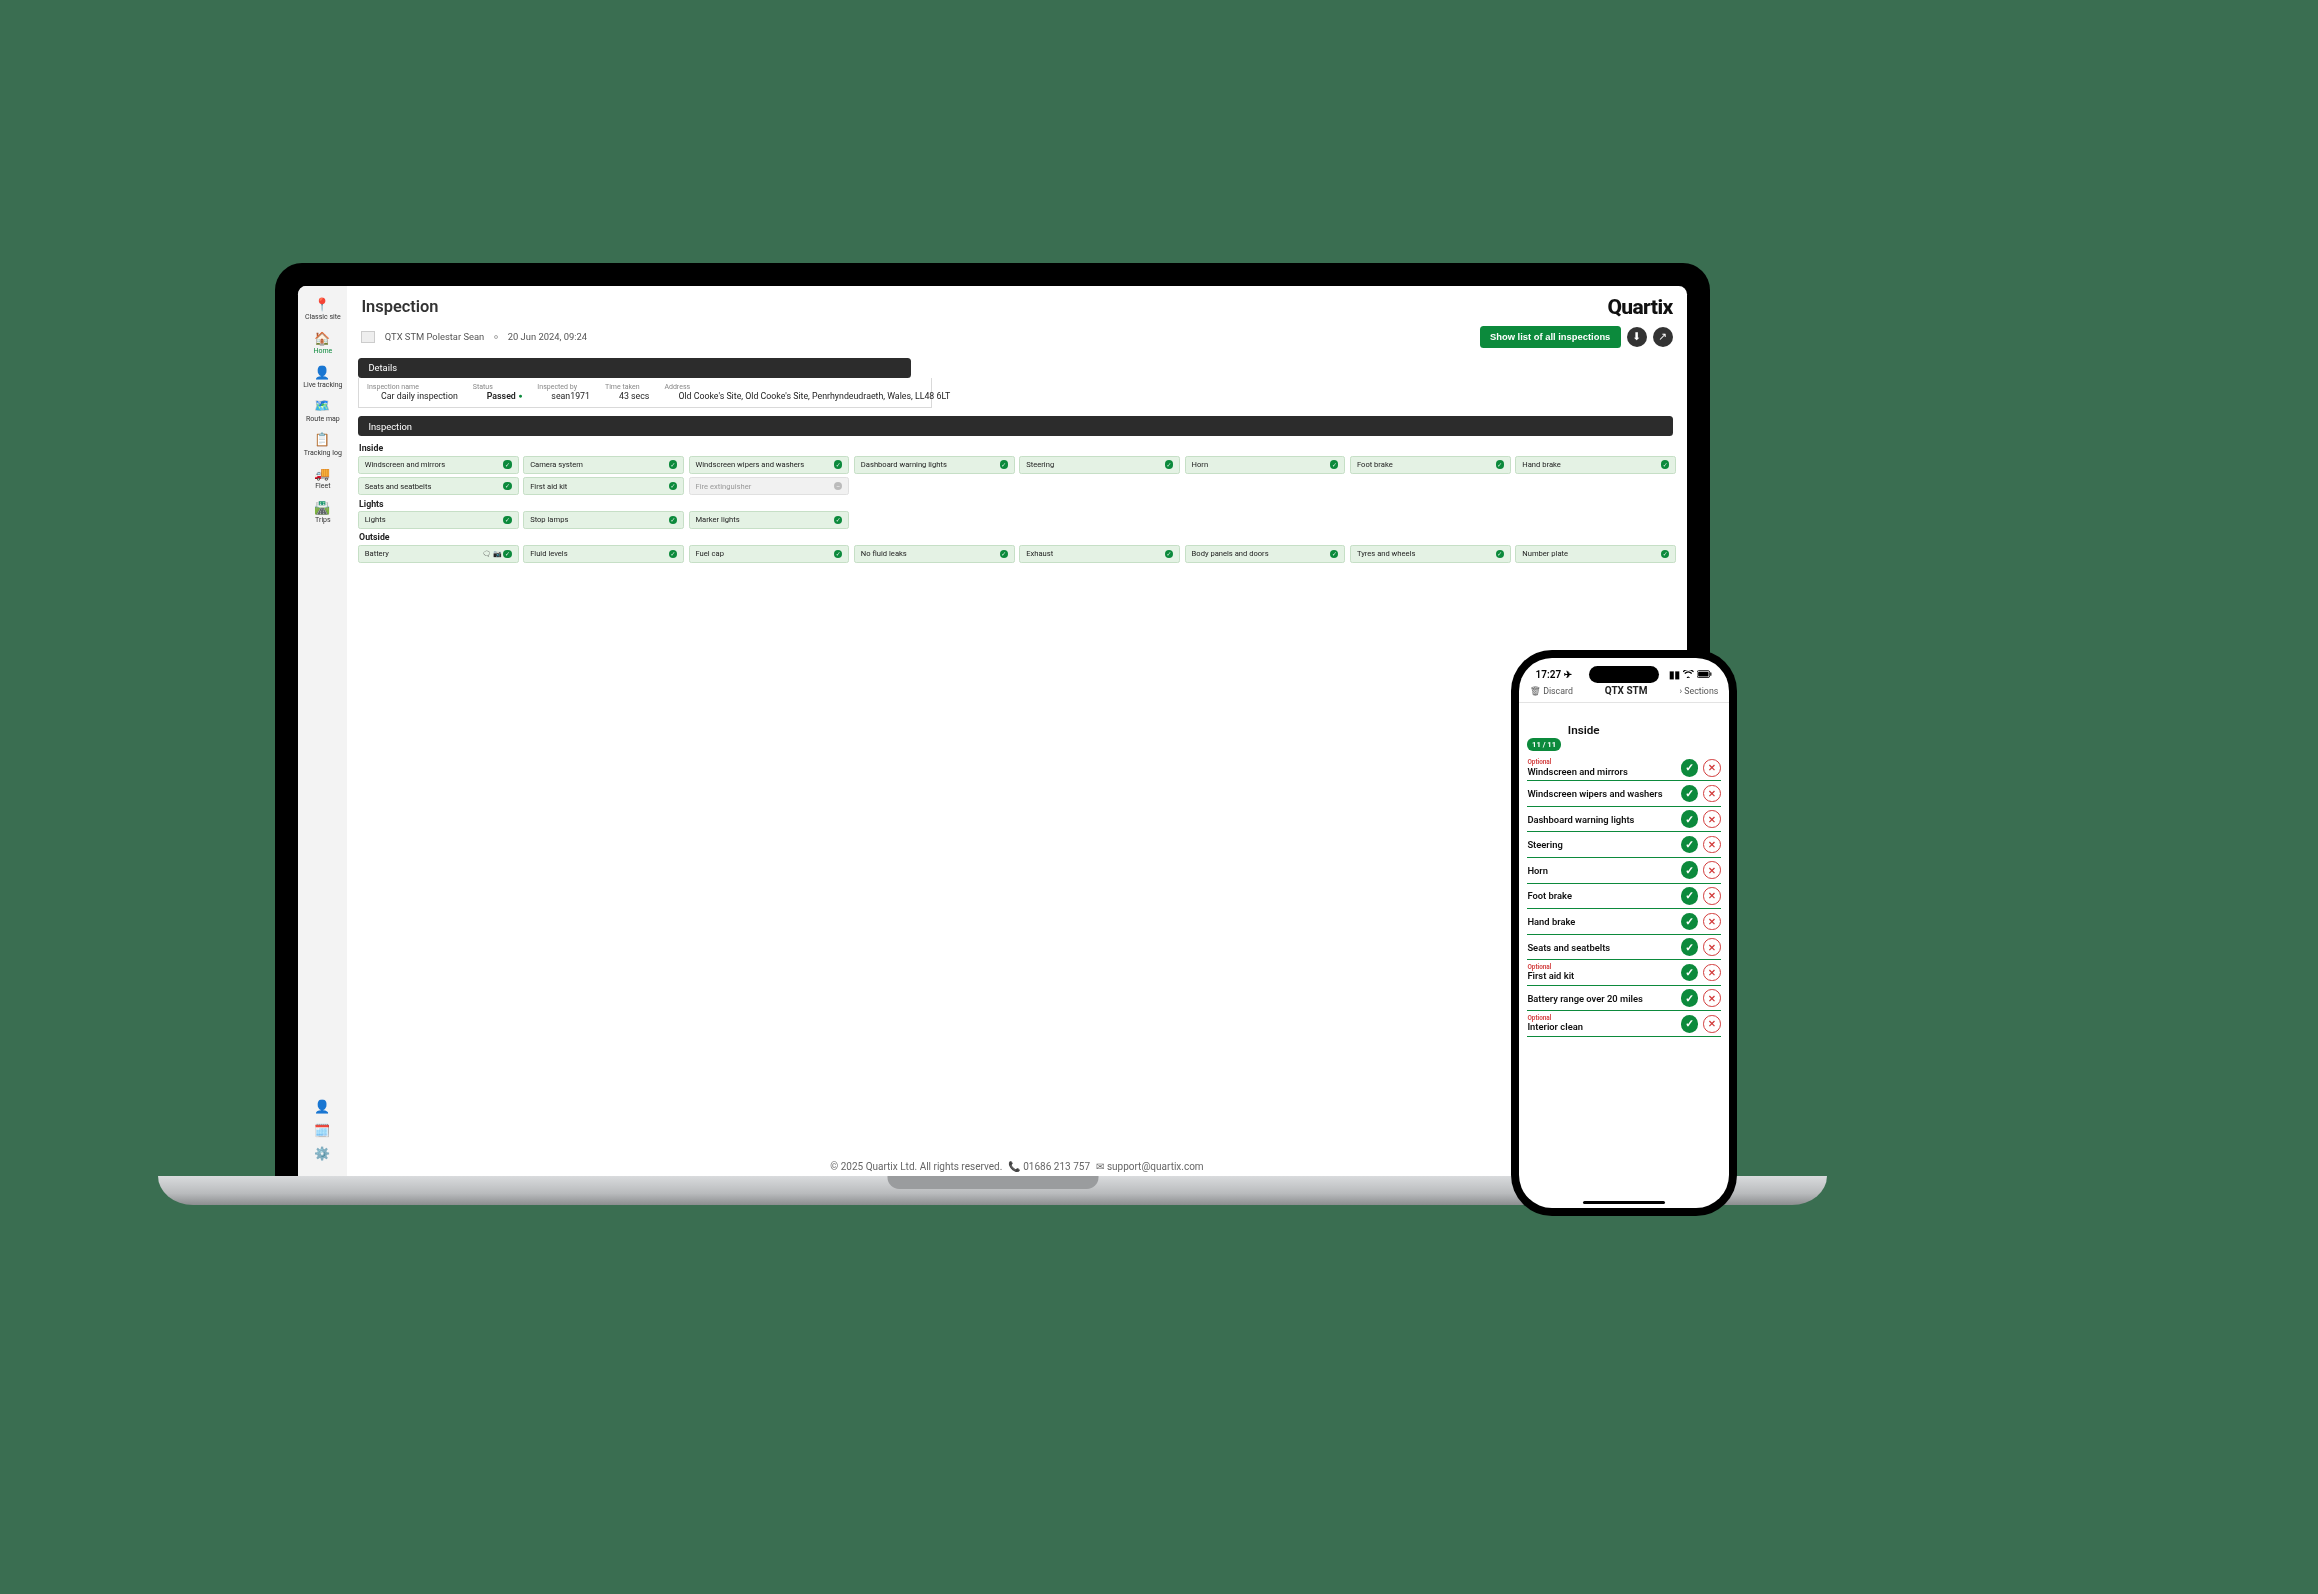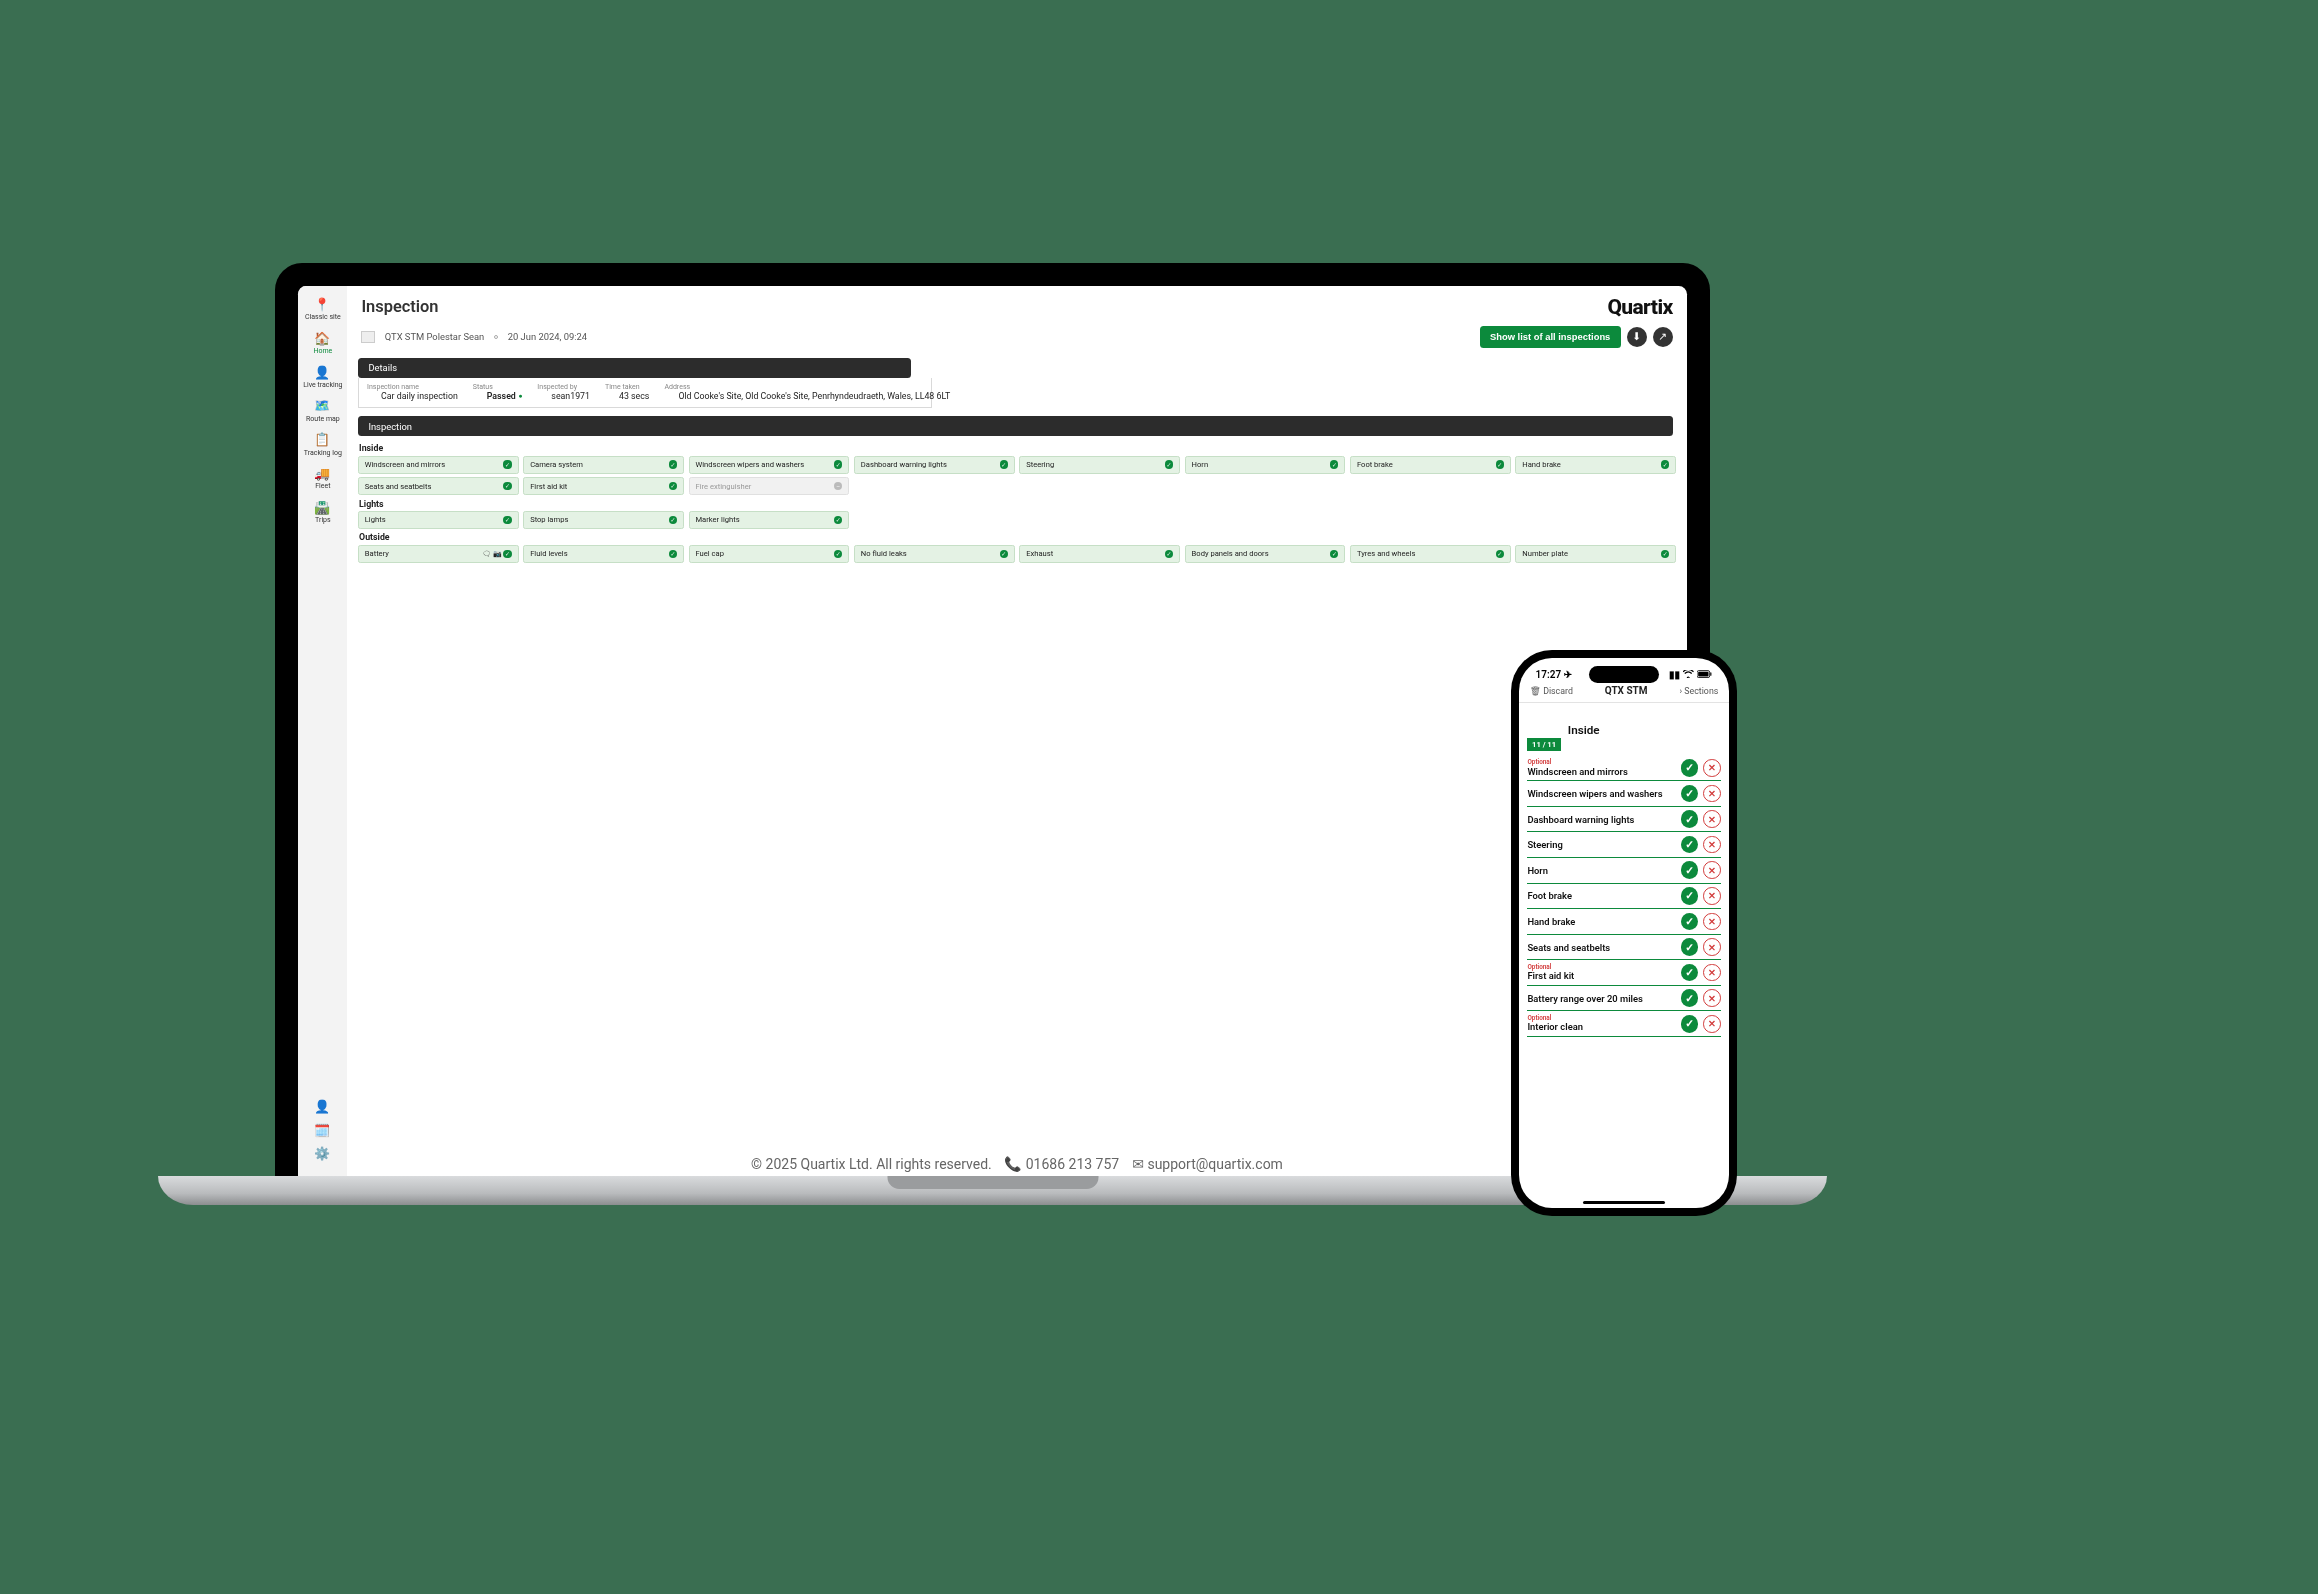"11 / 11" .pill-count { border-radius: 0 -> 6px }
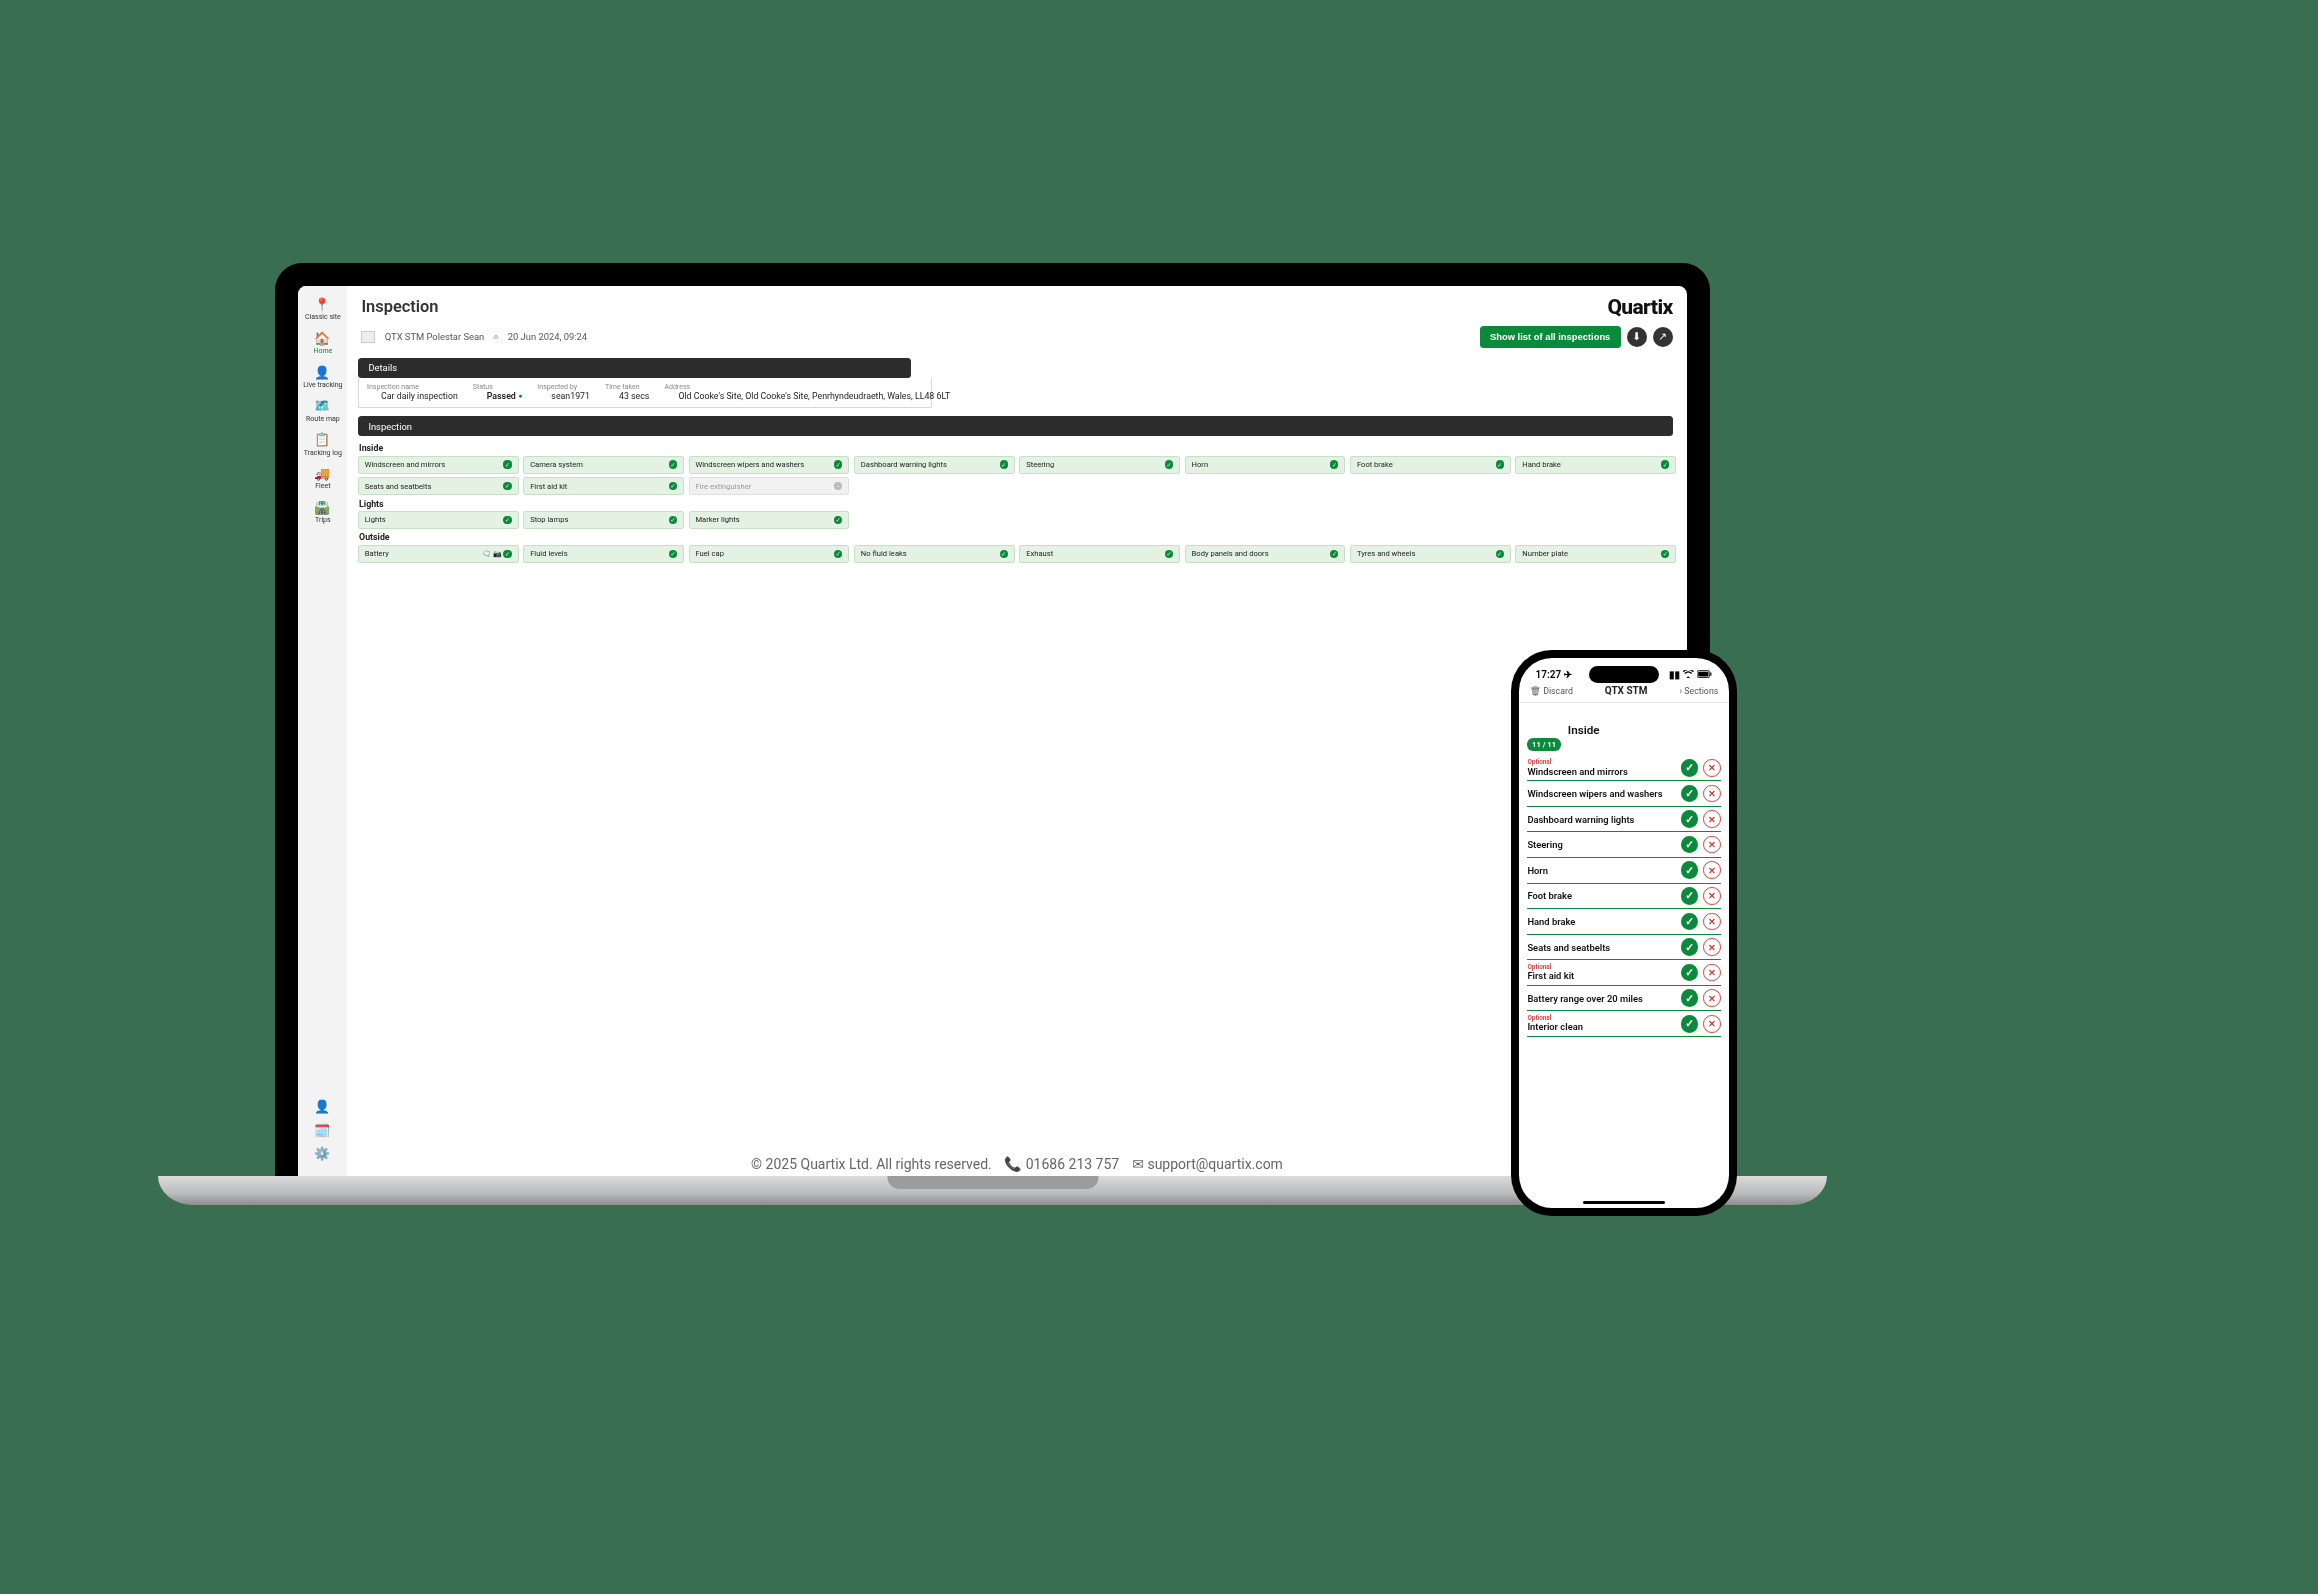"© 2025 Quartix Ltd. All" .foot { font-size: 14px -> 10px; gap: 13px -> 6px }
